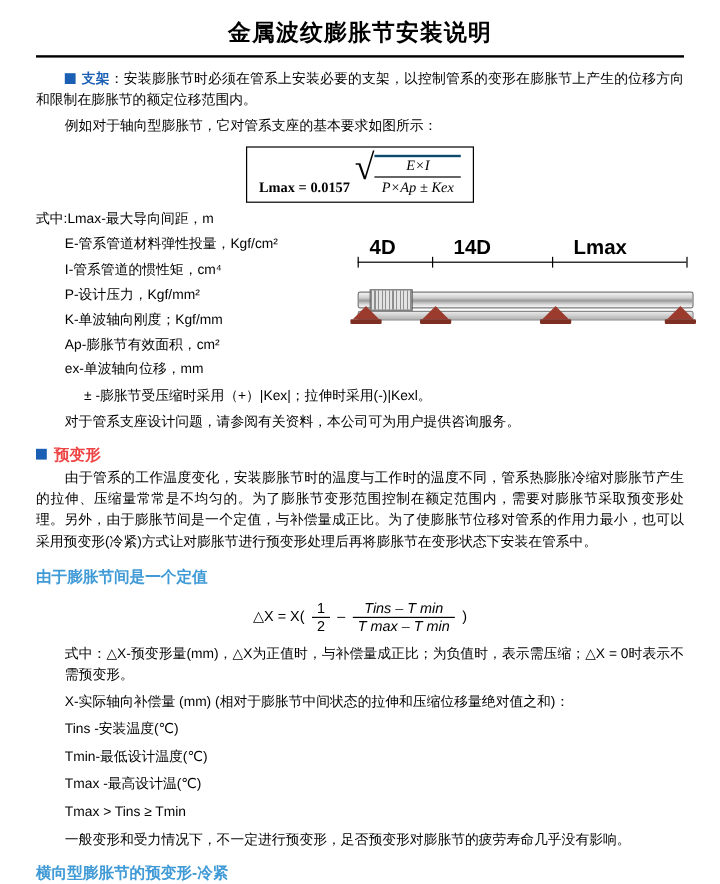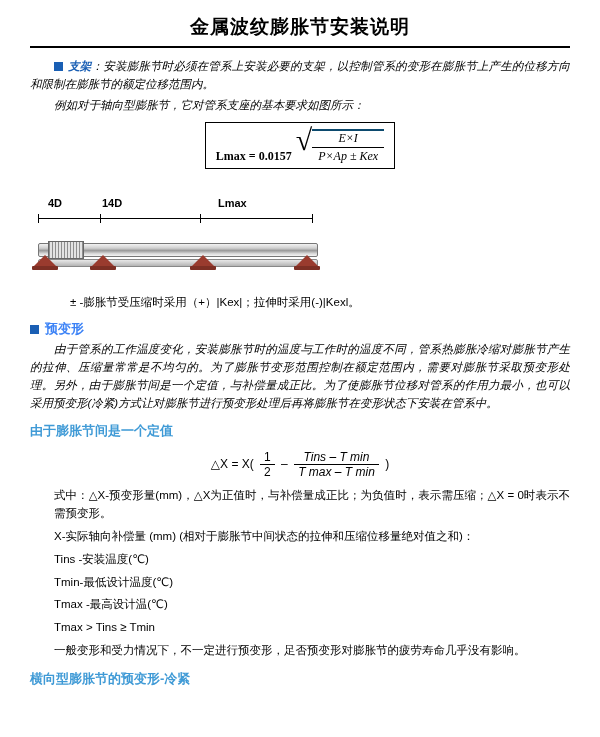"支架：安装膨胀节时必须在管系上安装必要的支架，以控制管系的变形在膨胀节上产生的位" .indent { font-style: italic -> none }
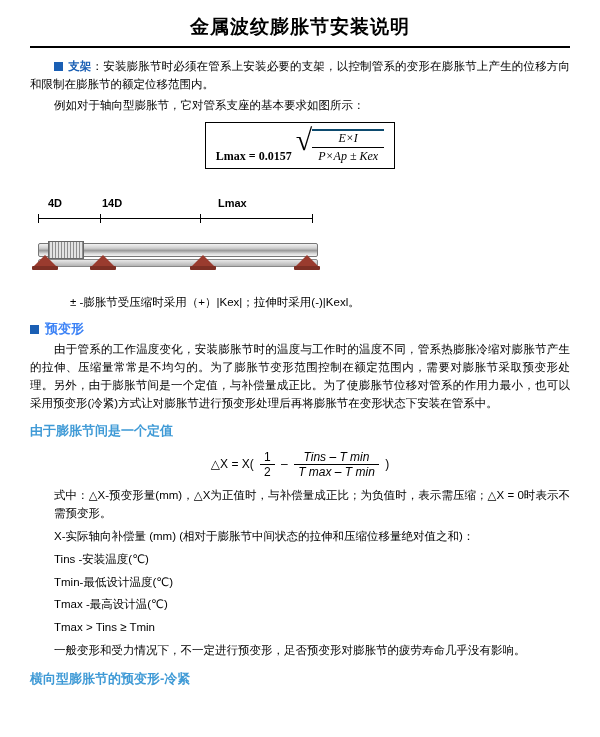"式中:Lmax-最大导向间距，m" div.legend { html: none -> <div> <p>式中:Lmax-最大导向间距，m</p> <p>E-管系管道材料弹性投量，Kgf/cm²</p> <p>I-管系管道的惯性矩，cm⁴</p> <p>P-设计压力，Kgf/mm²</p> <p>K-单波轴向刚度；Kgf/mm</p> <p>Ap-膨胀节有效面积，cm²</p> <p>ex-单波轴向位移，mm</p> </div> }
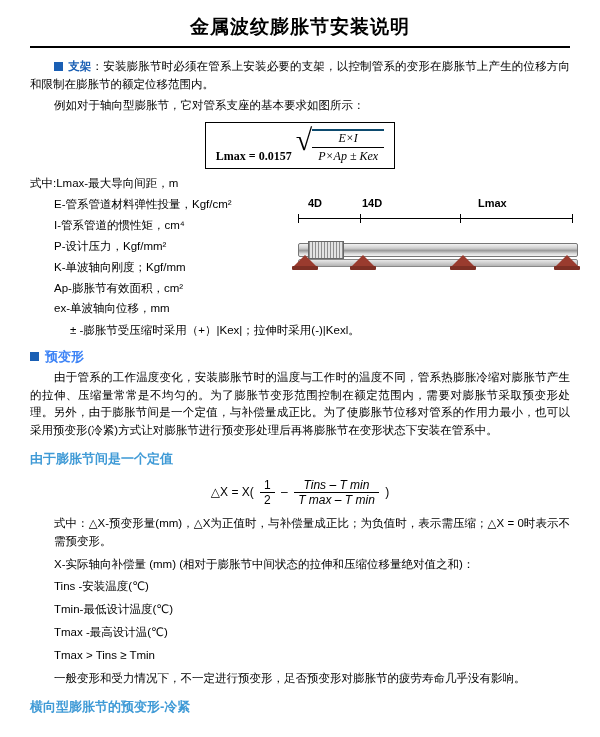"4D" .dimrow { font-size: 11px -> 17px }
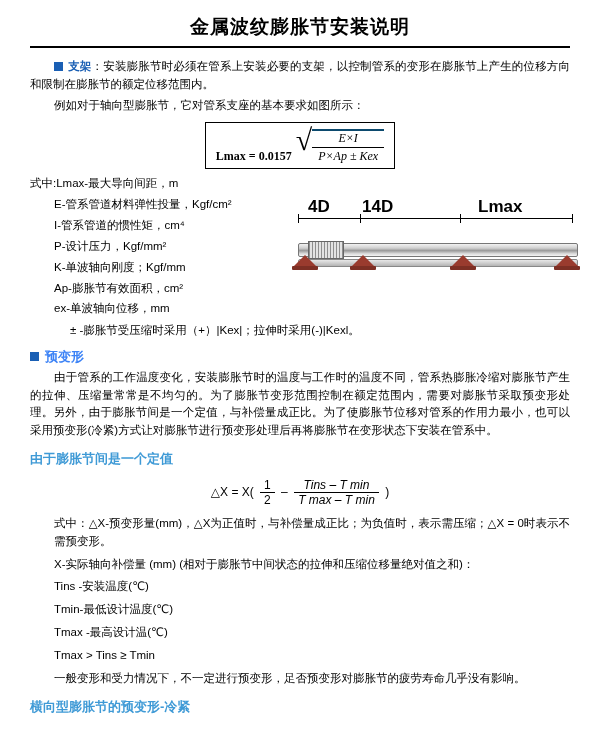"14D" span.dimlabel { left: 72px -> 88px }
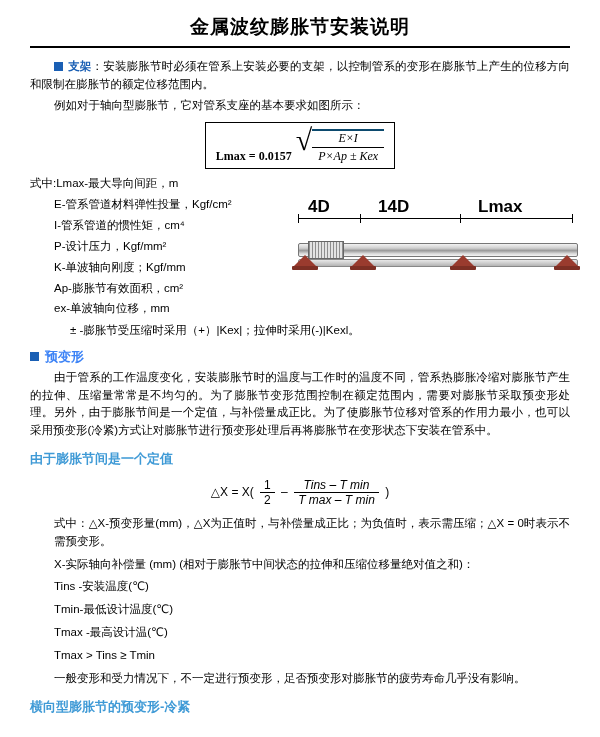"对于管系支座设计问题，请参阅有关资料，本公司可为用户提供咨询服务。" p.indent { html: none -> <p>对于管系支座设计问题，请参阅有关资料，本公司可为用户提供咨询服务。</p> }
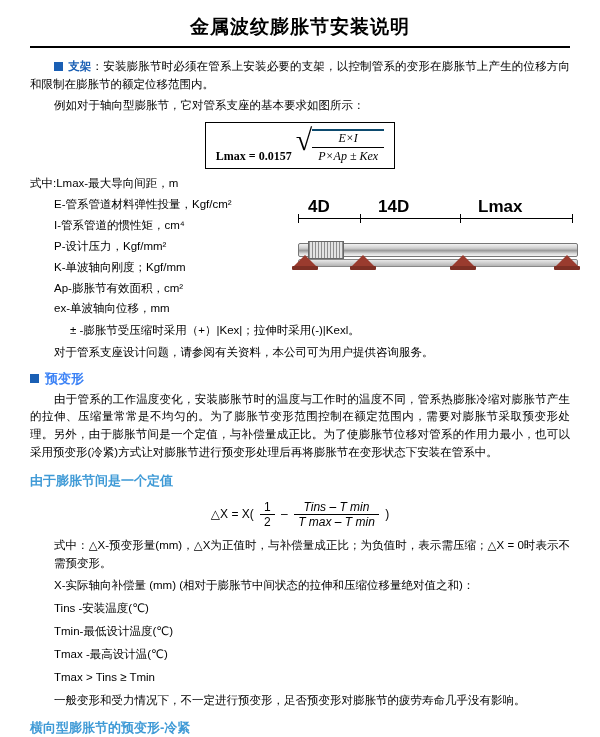"预变形" .sq-head .txt { color: #3b82f6 -> #ef4444 }
